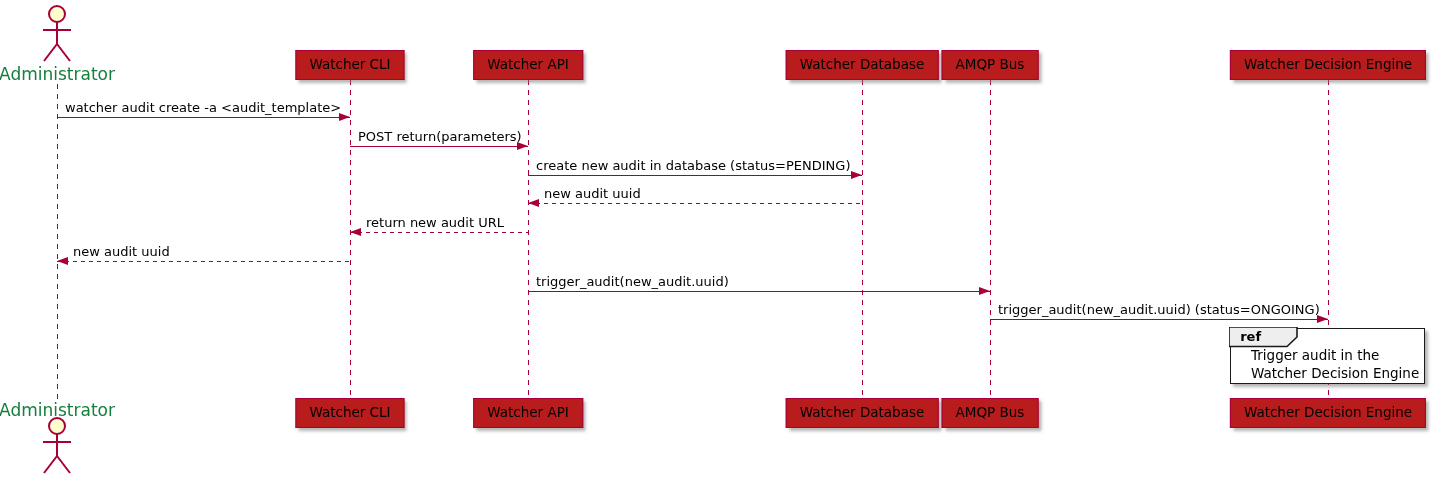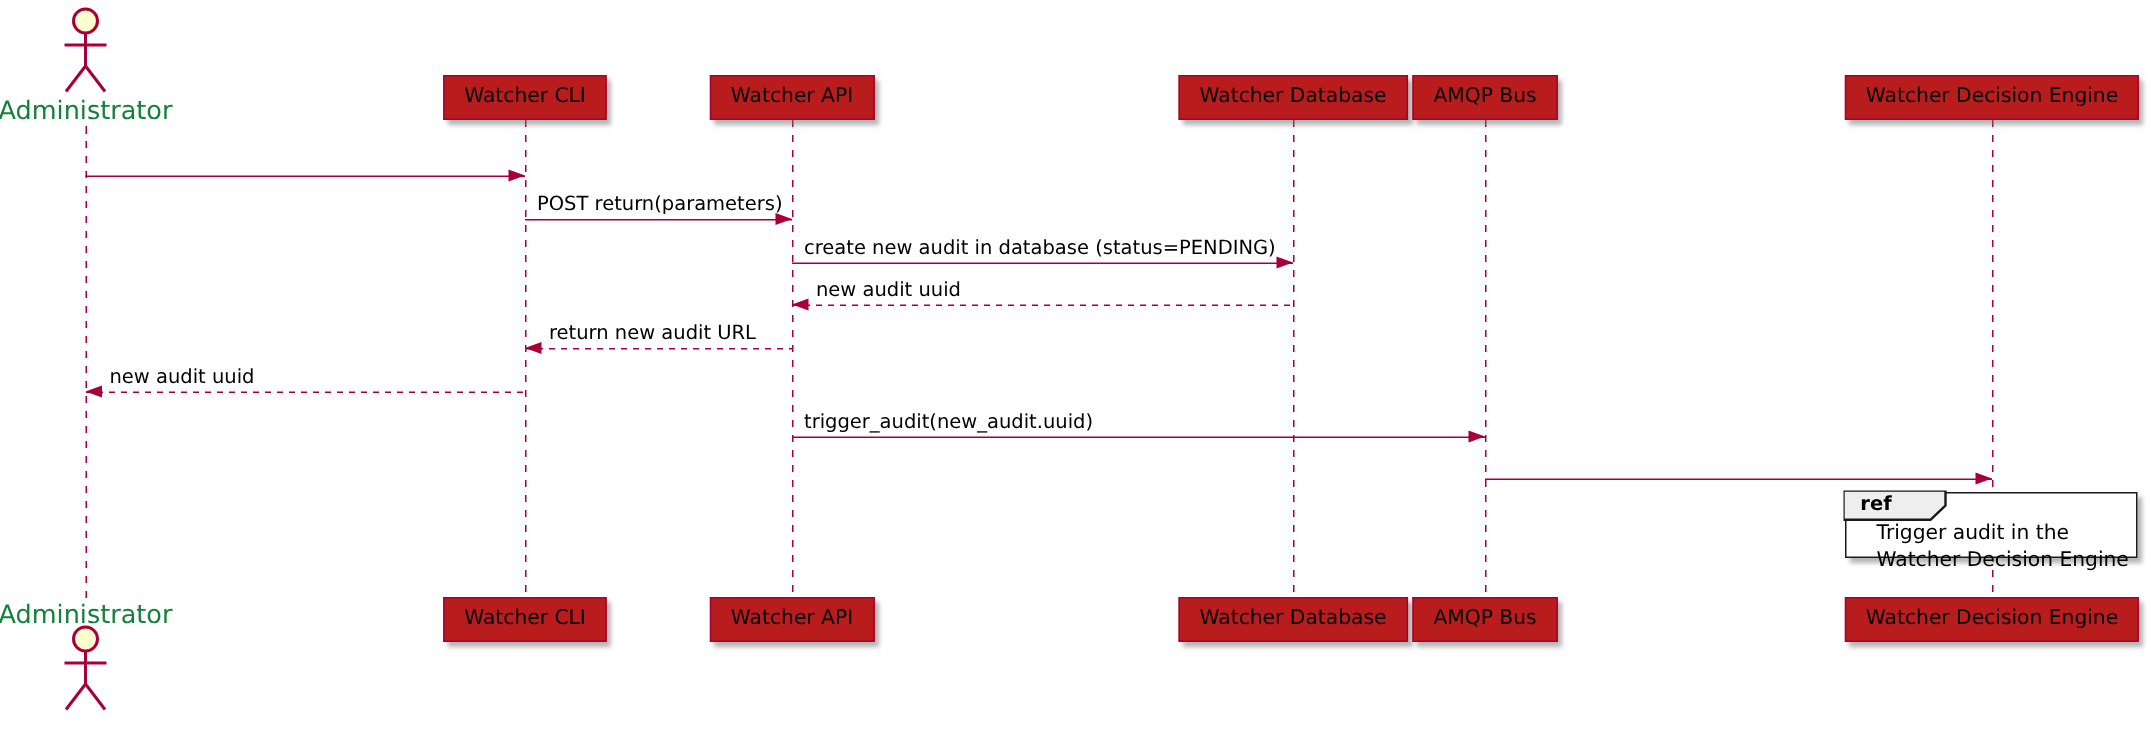"watcher audit create -a <audit_template>" div.msg-label { html: none -> <div>watcher audit create -a &lt;audit_template&gt;</div> }
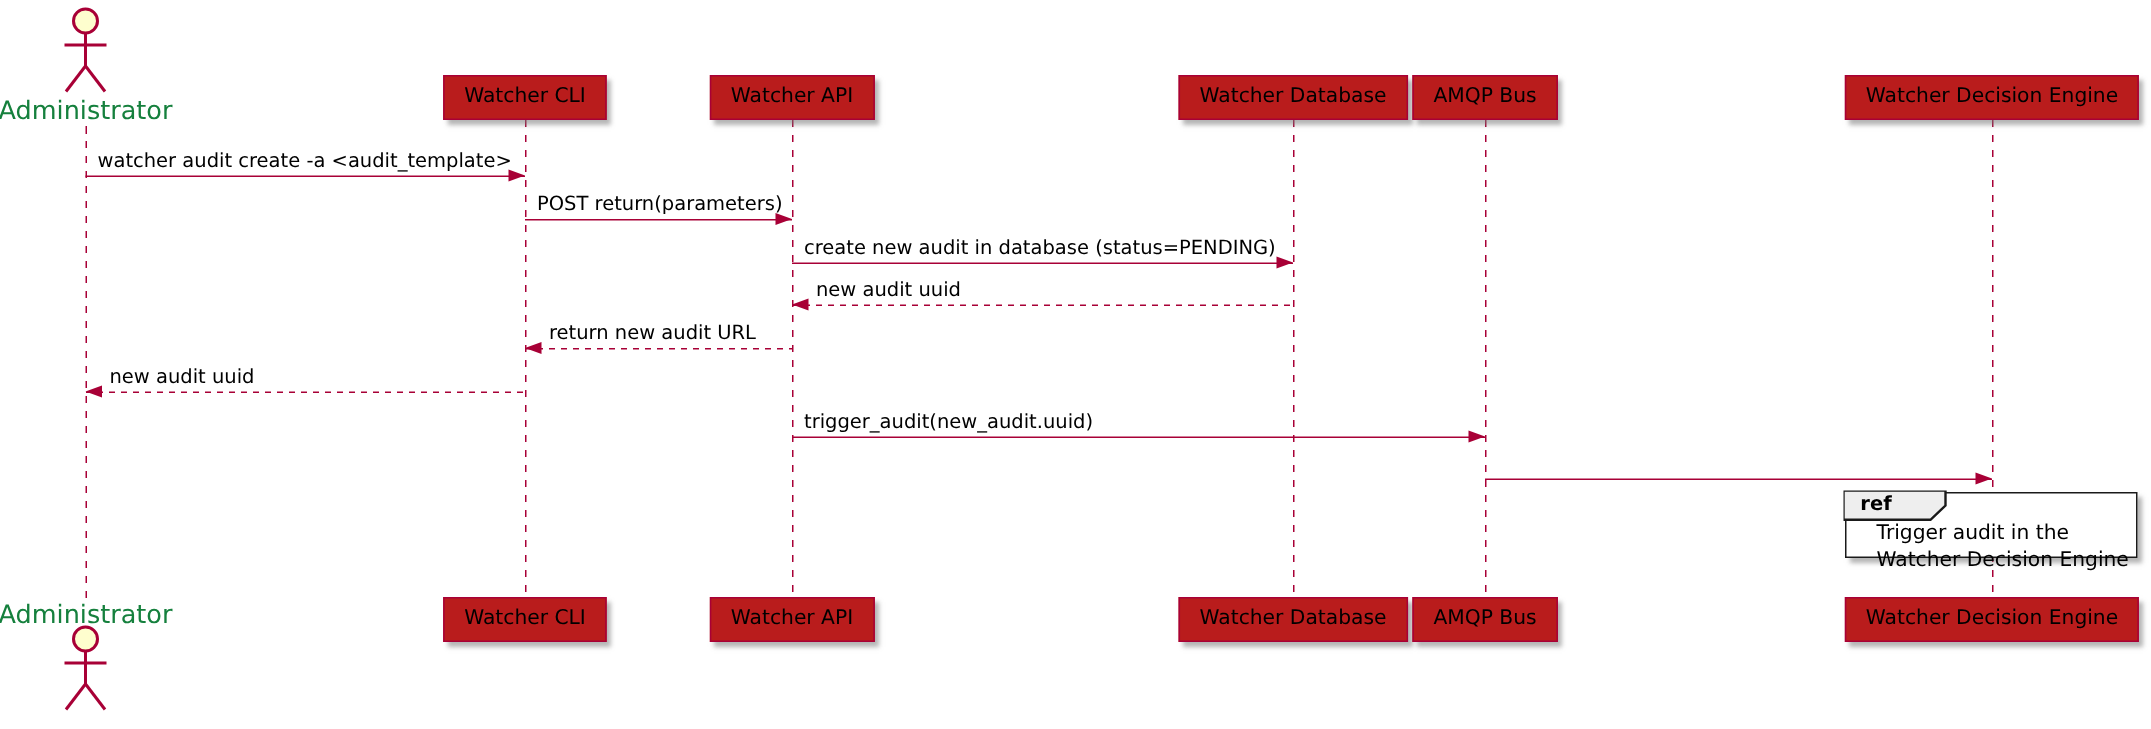"trigger_audit(new_audit.uuid) (status=ONGOING)" div.msg-label { html: none -> <div>trigger_audit(new_audit.uuid) (status=ONGOING)</div> }
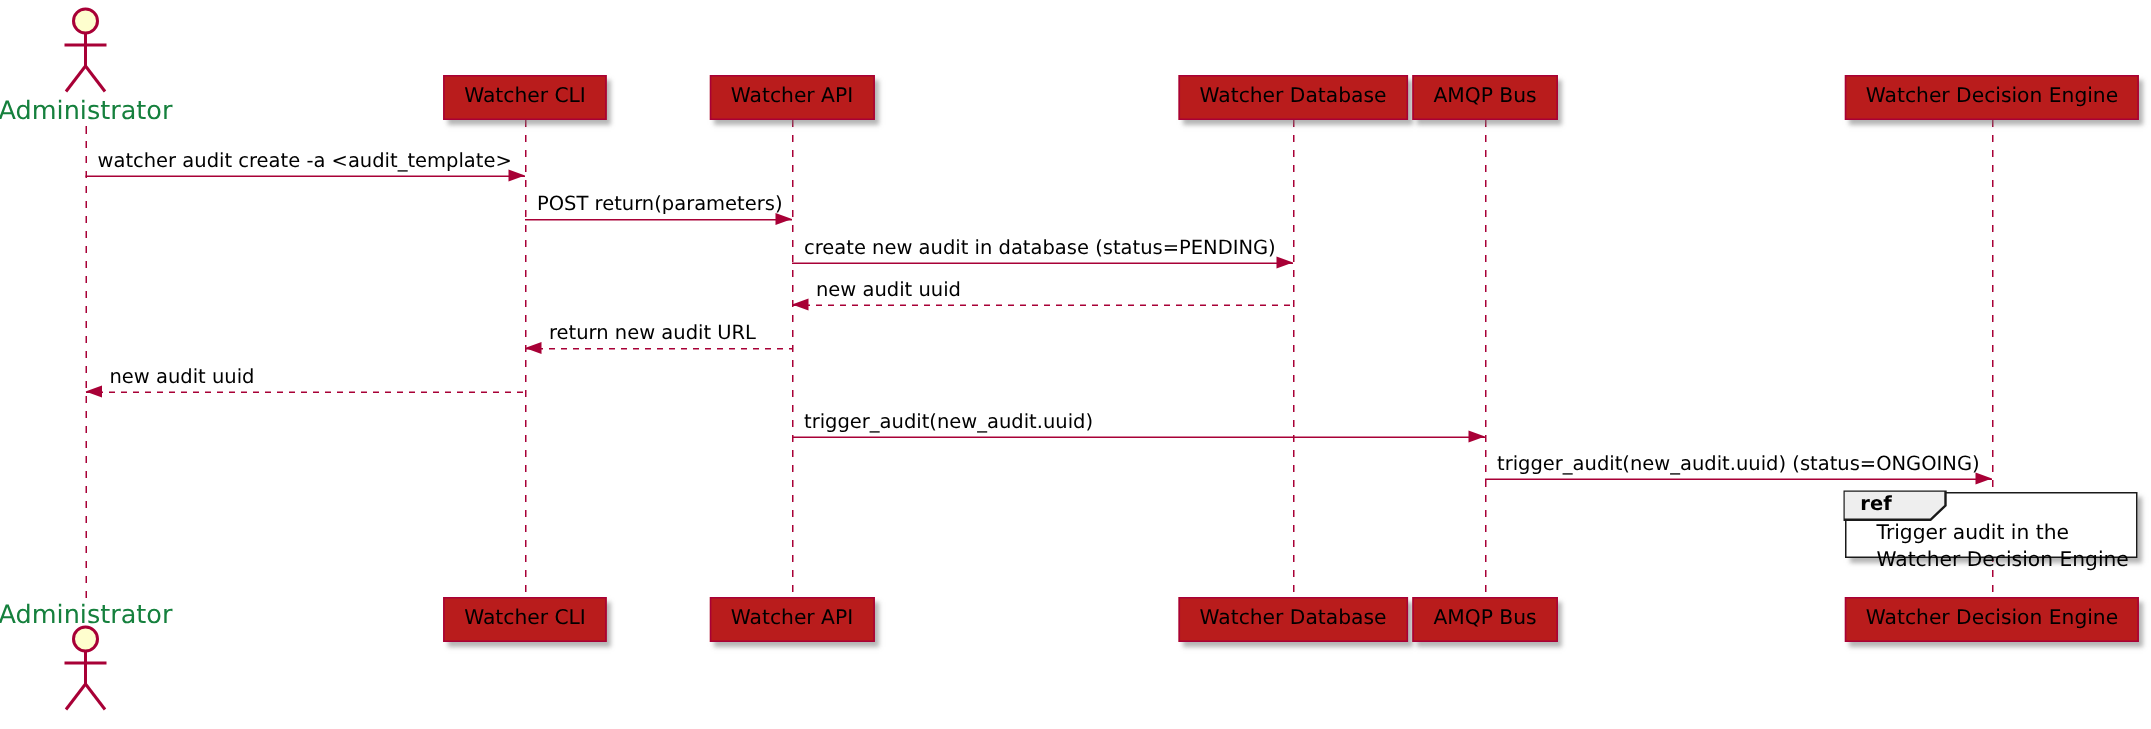"ref" div.ref-box { height: 44px -> 56px }
